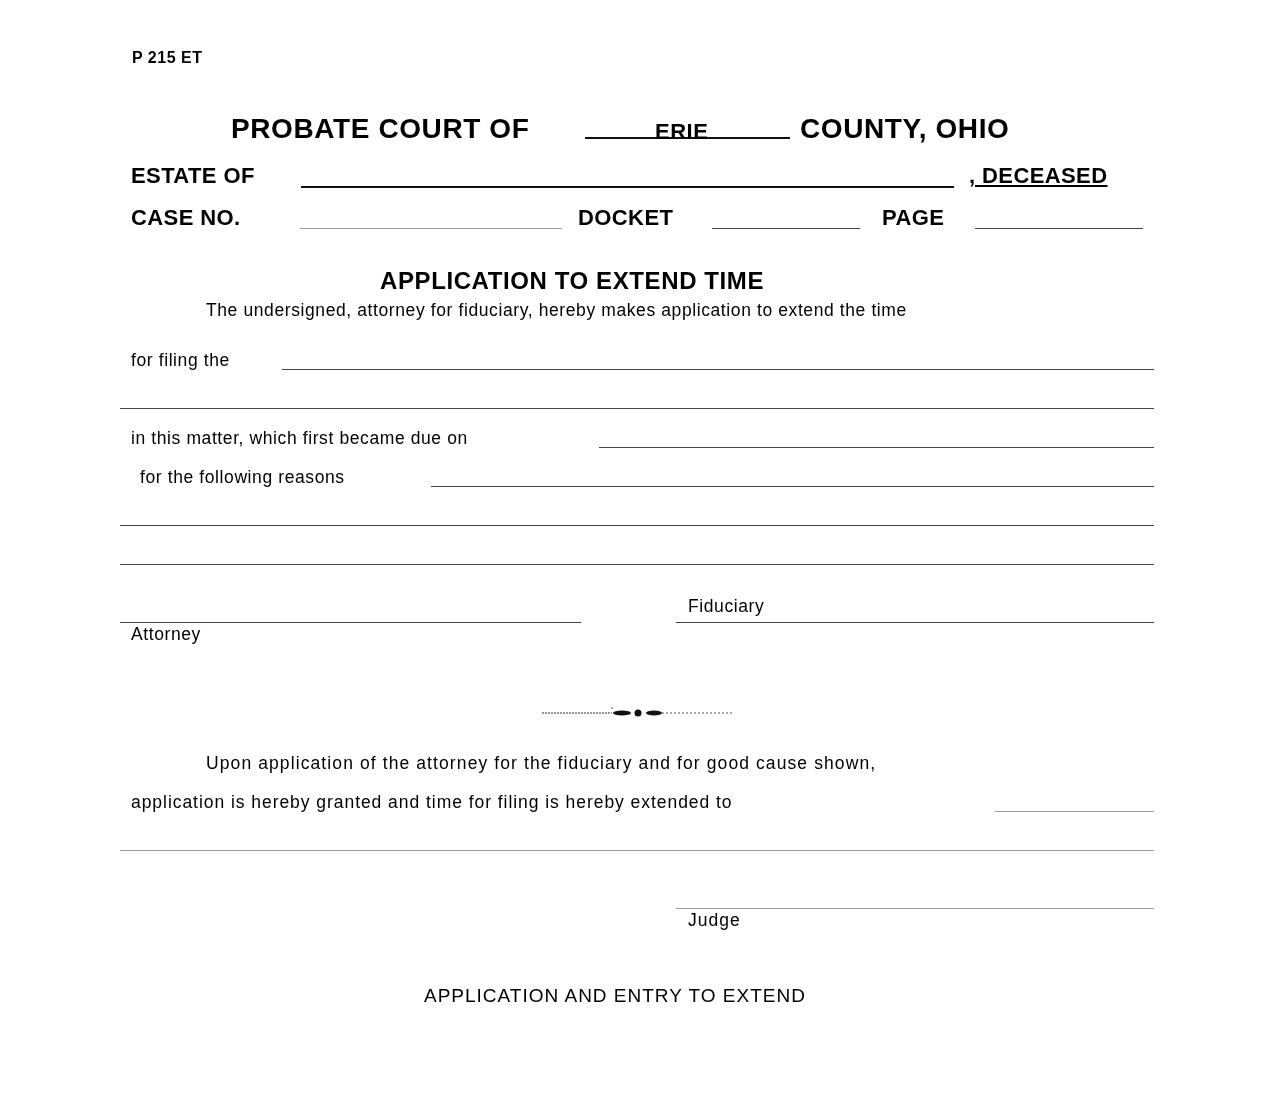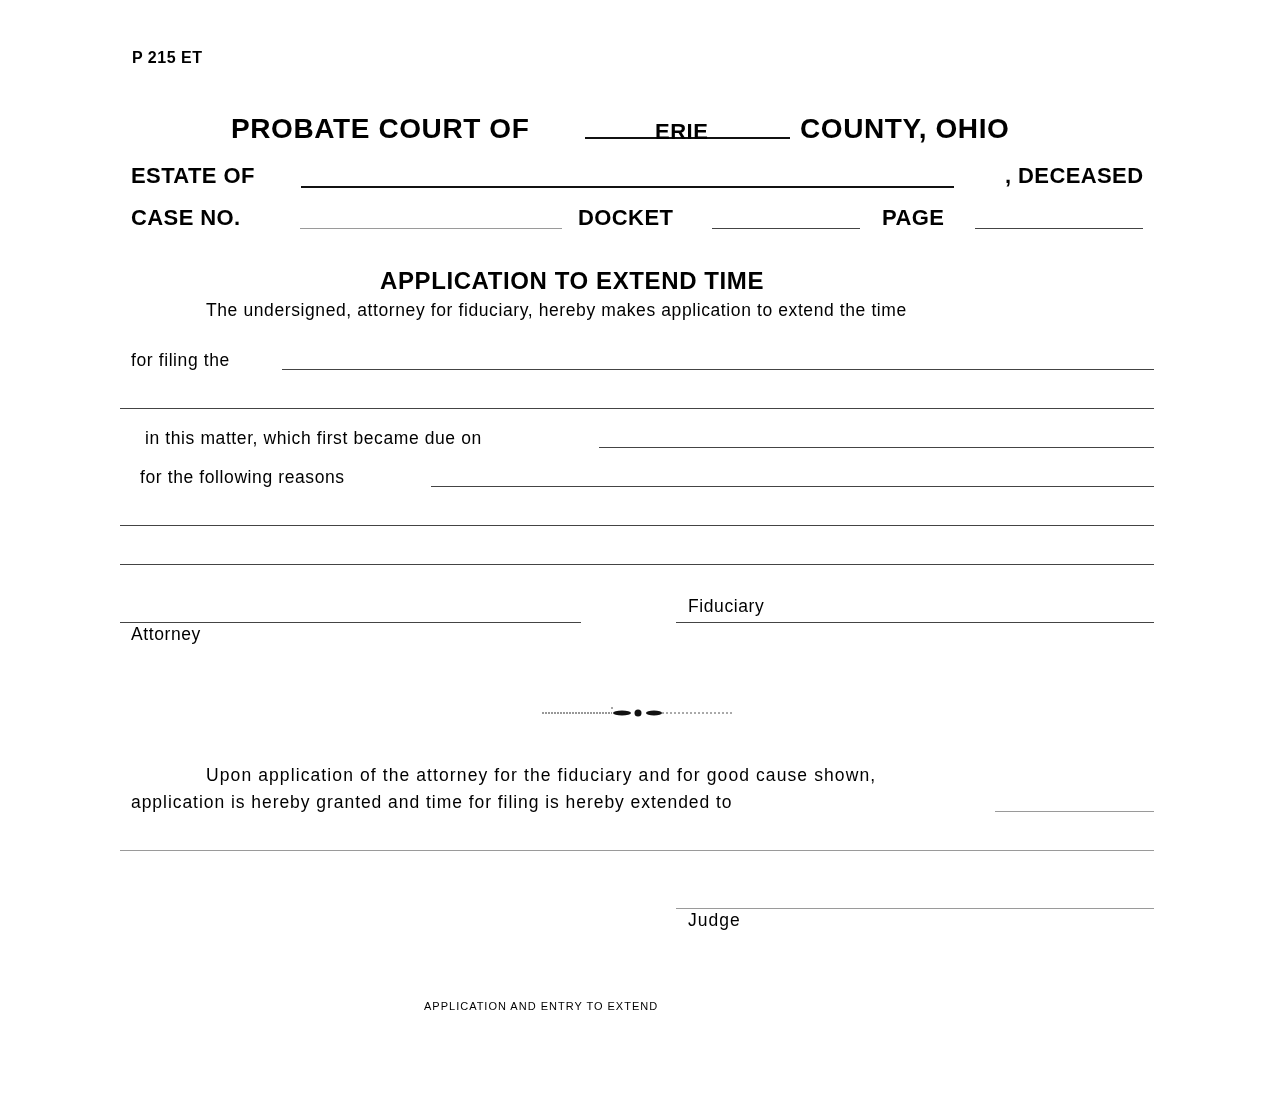", DECEASED" div.abs { left: 1005px -> 969px; text-decoration: none -> underline }
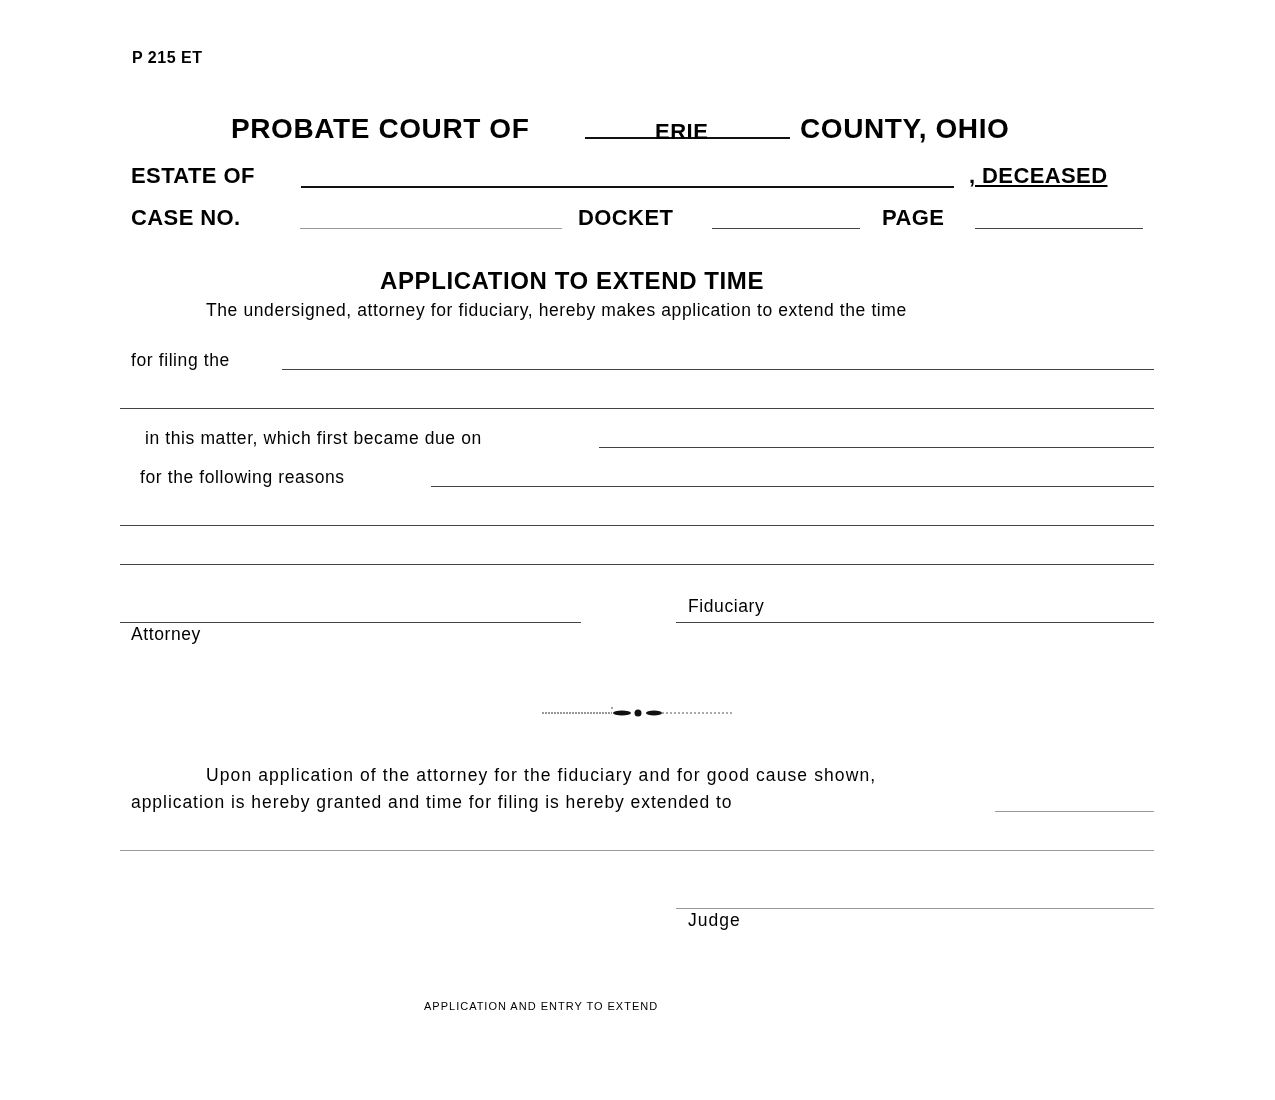"in this matter, which first" div.abs { left: 145px -> 131px }
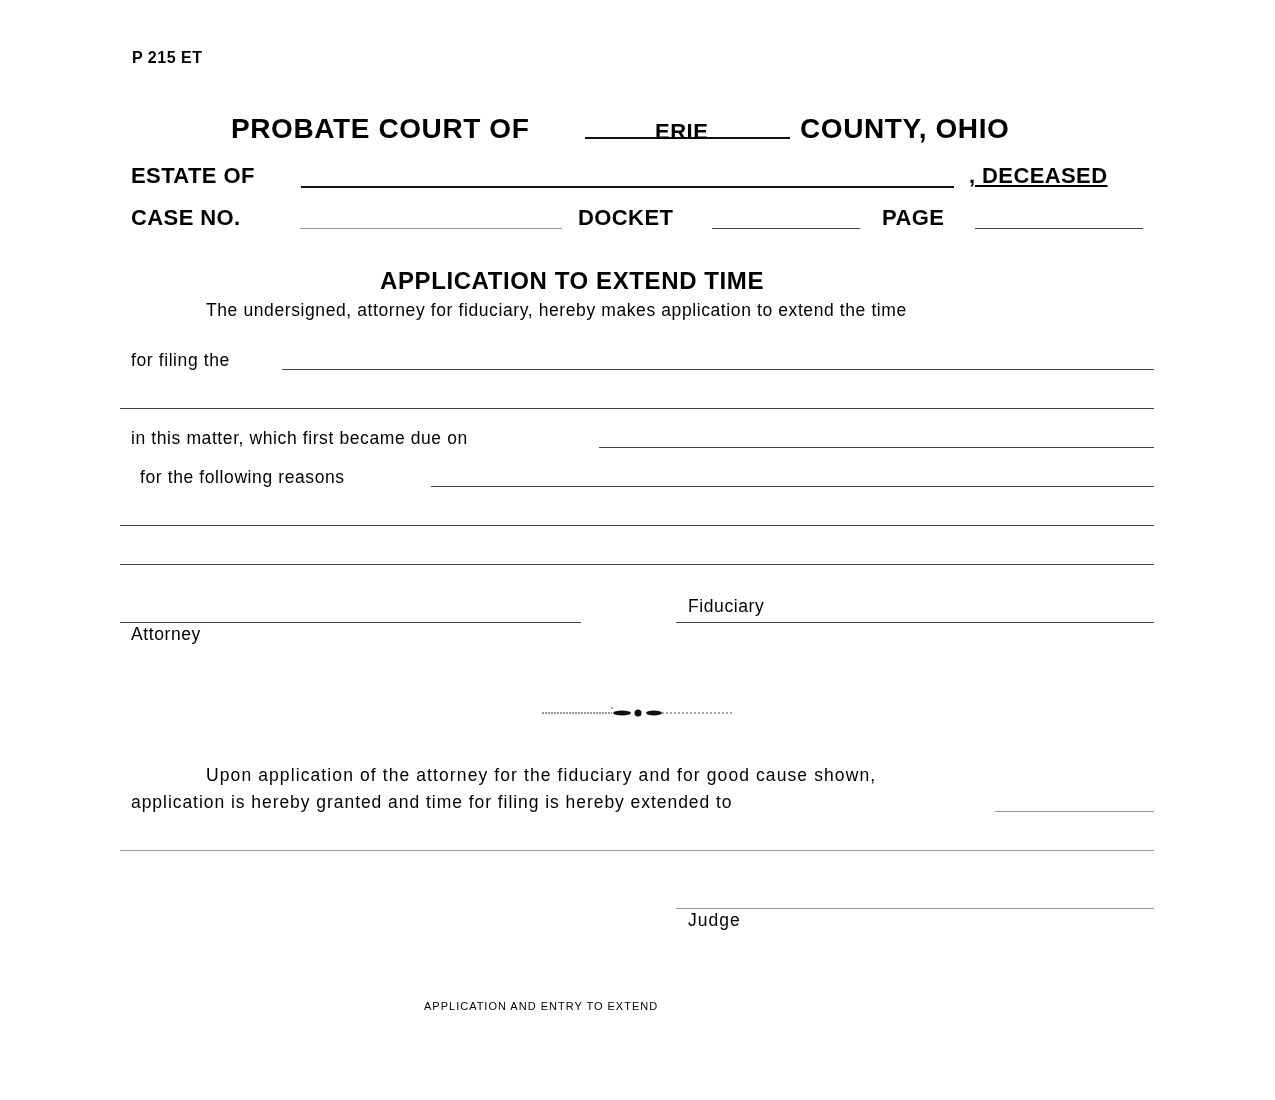"Upon application of the attorney" div.abs { margin-top: 12px -> none }
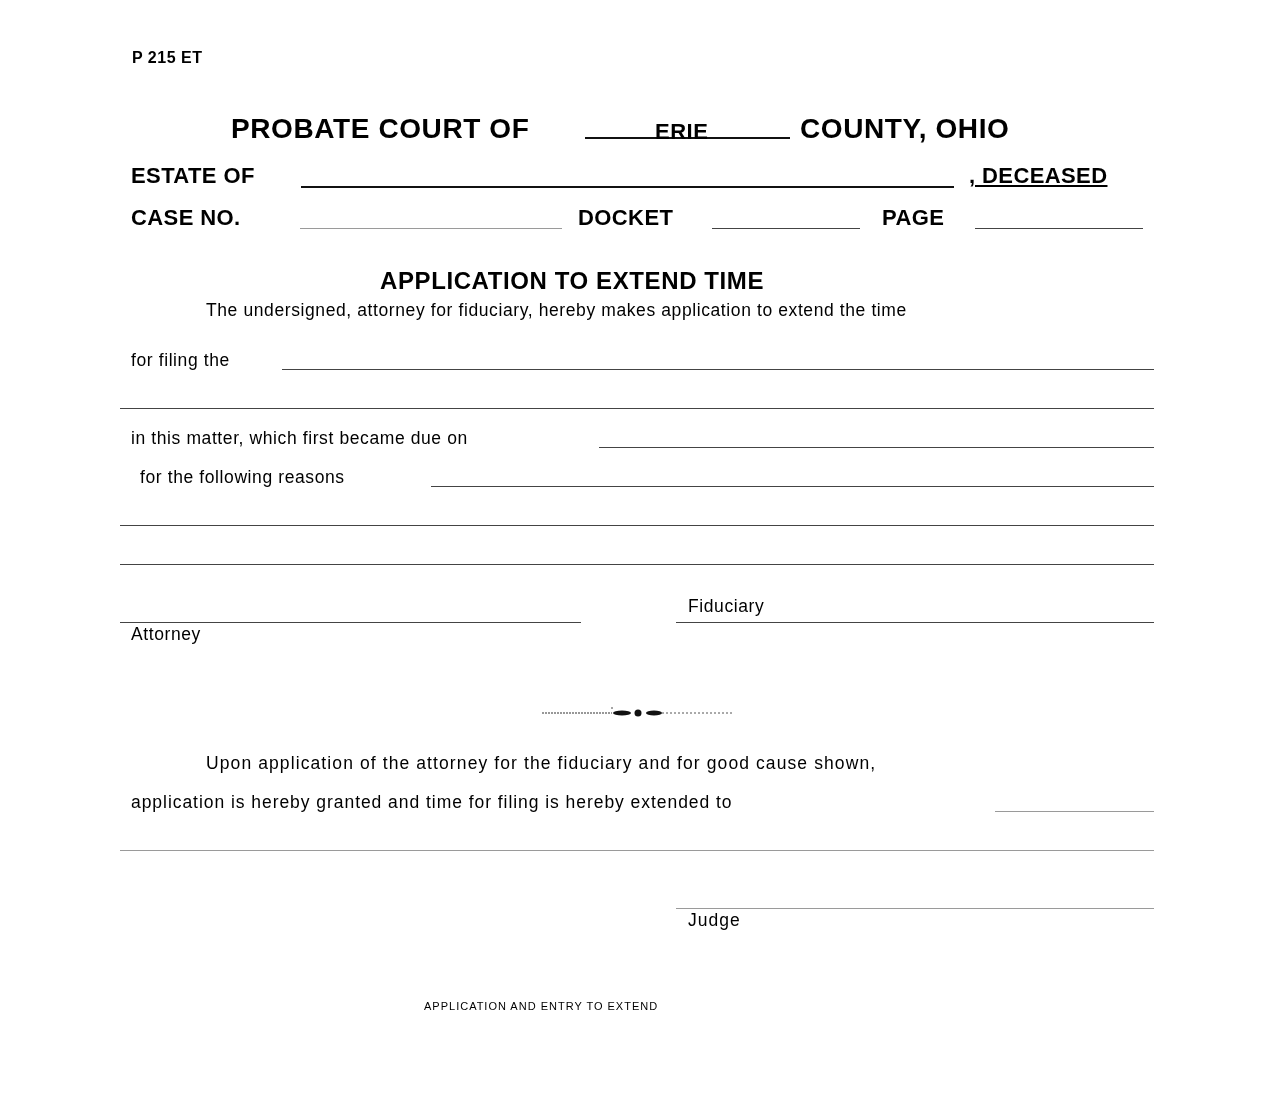"APPLICATION AND ENTRY TO EXTEND" .footer { font-size: 11px -> 19px; margin-top: 15px -> none }
